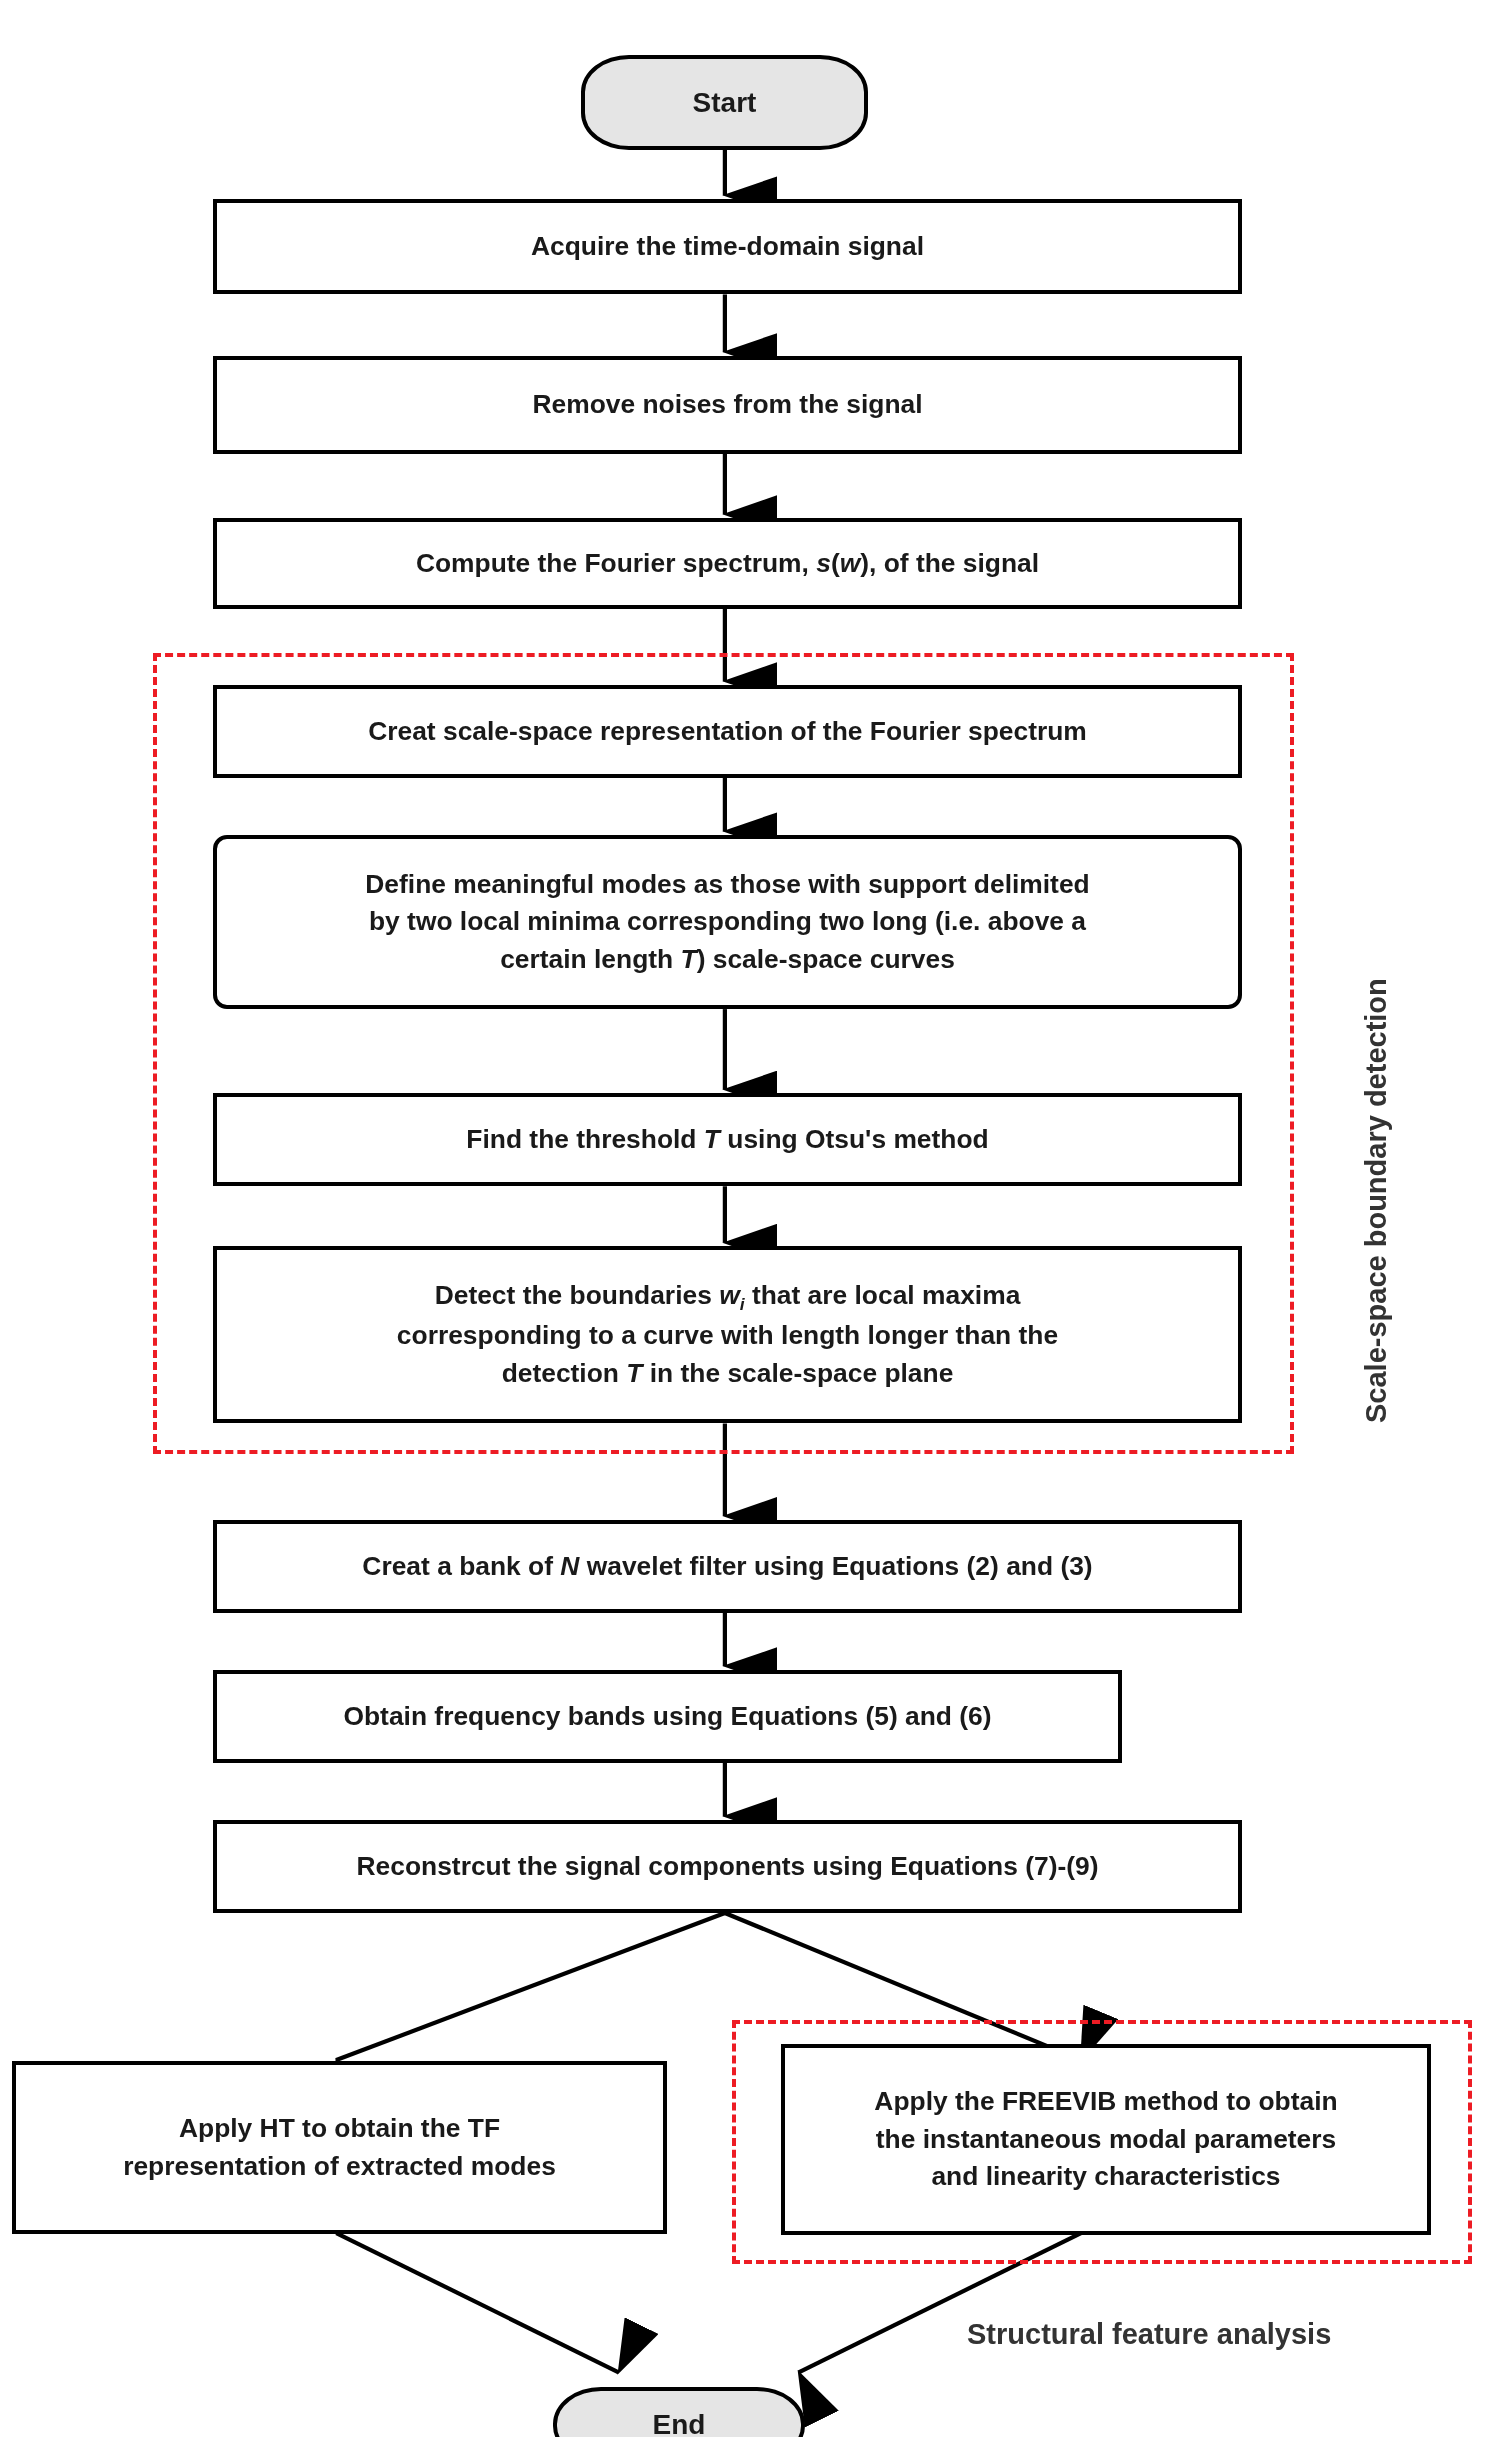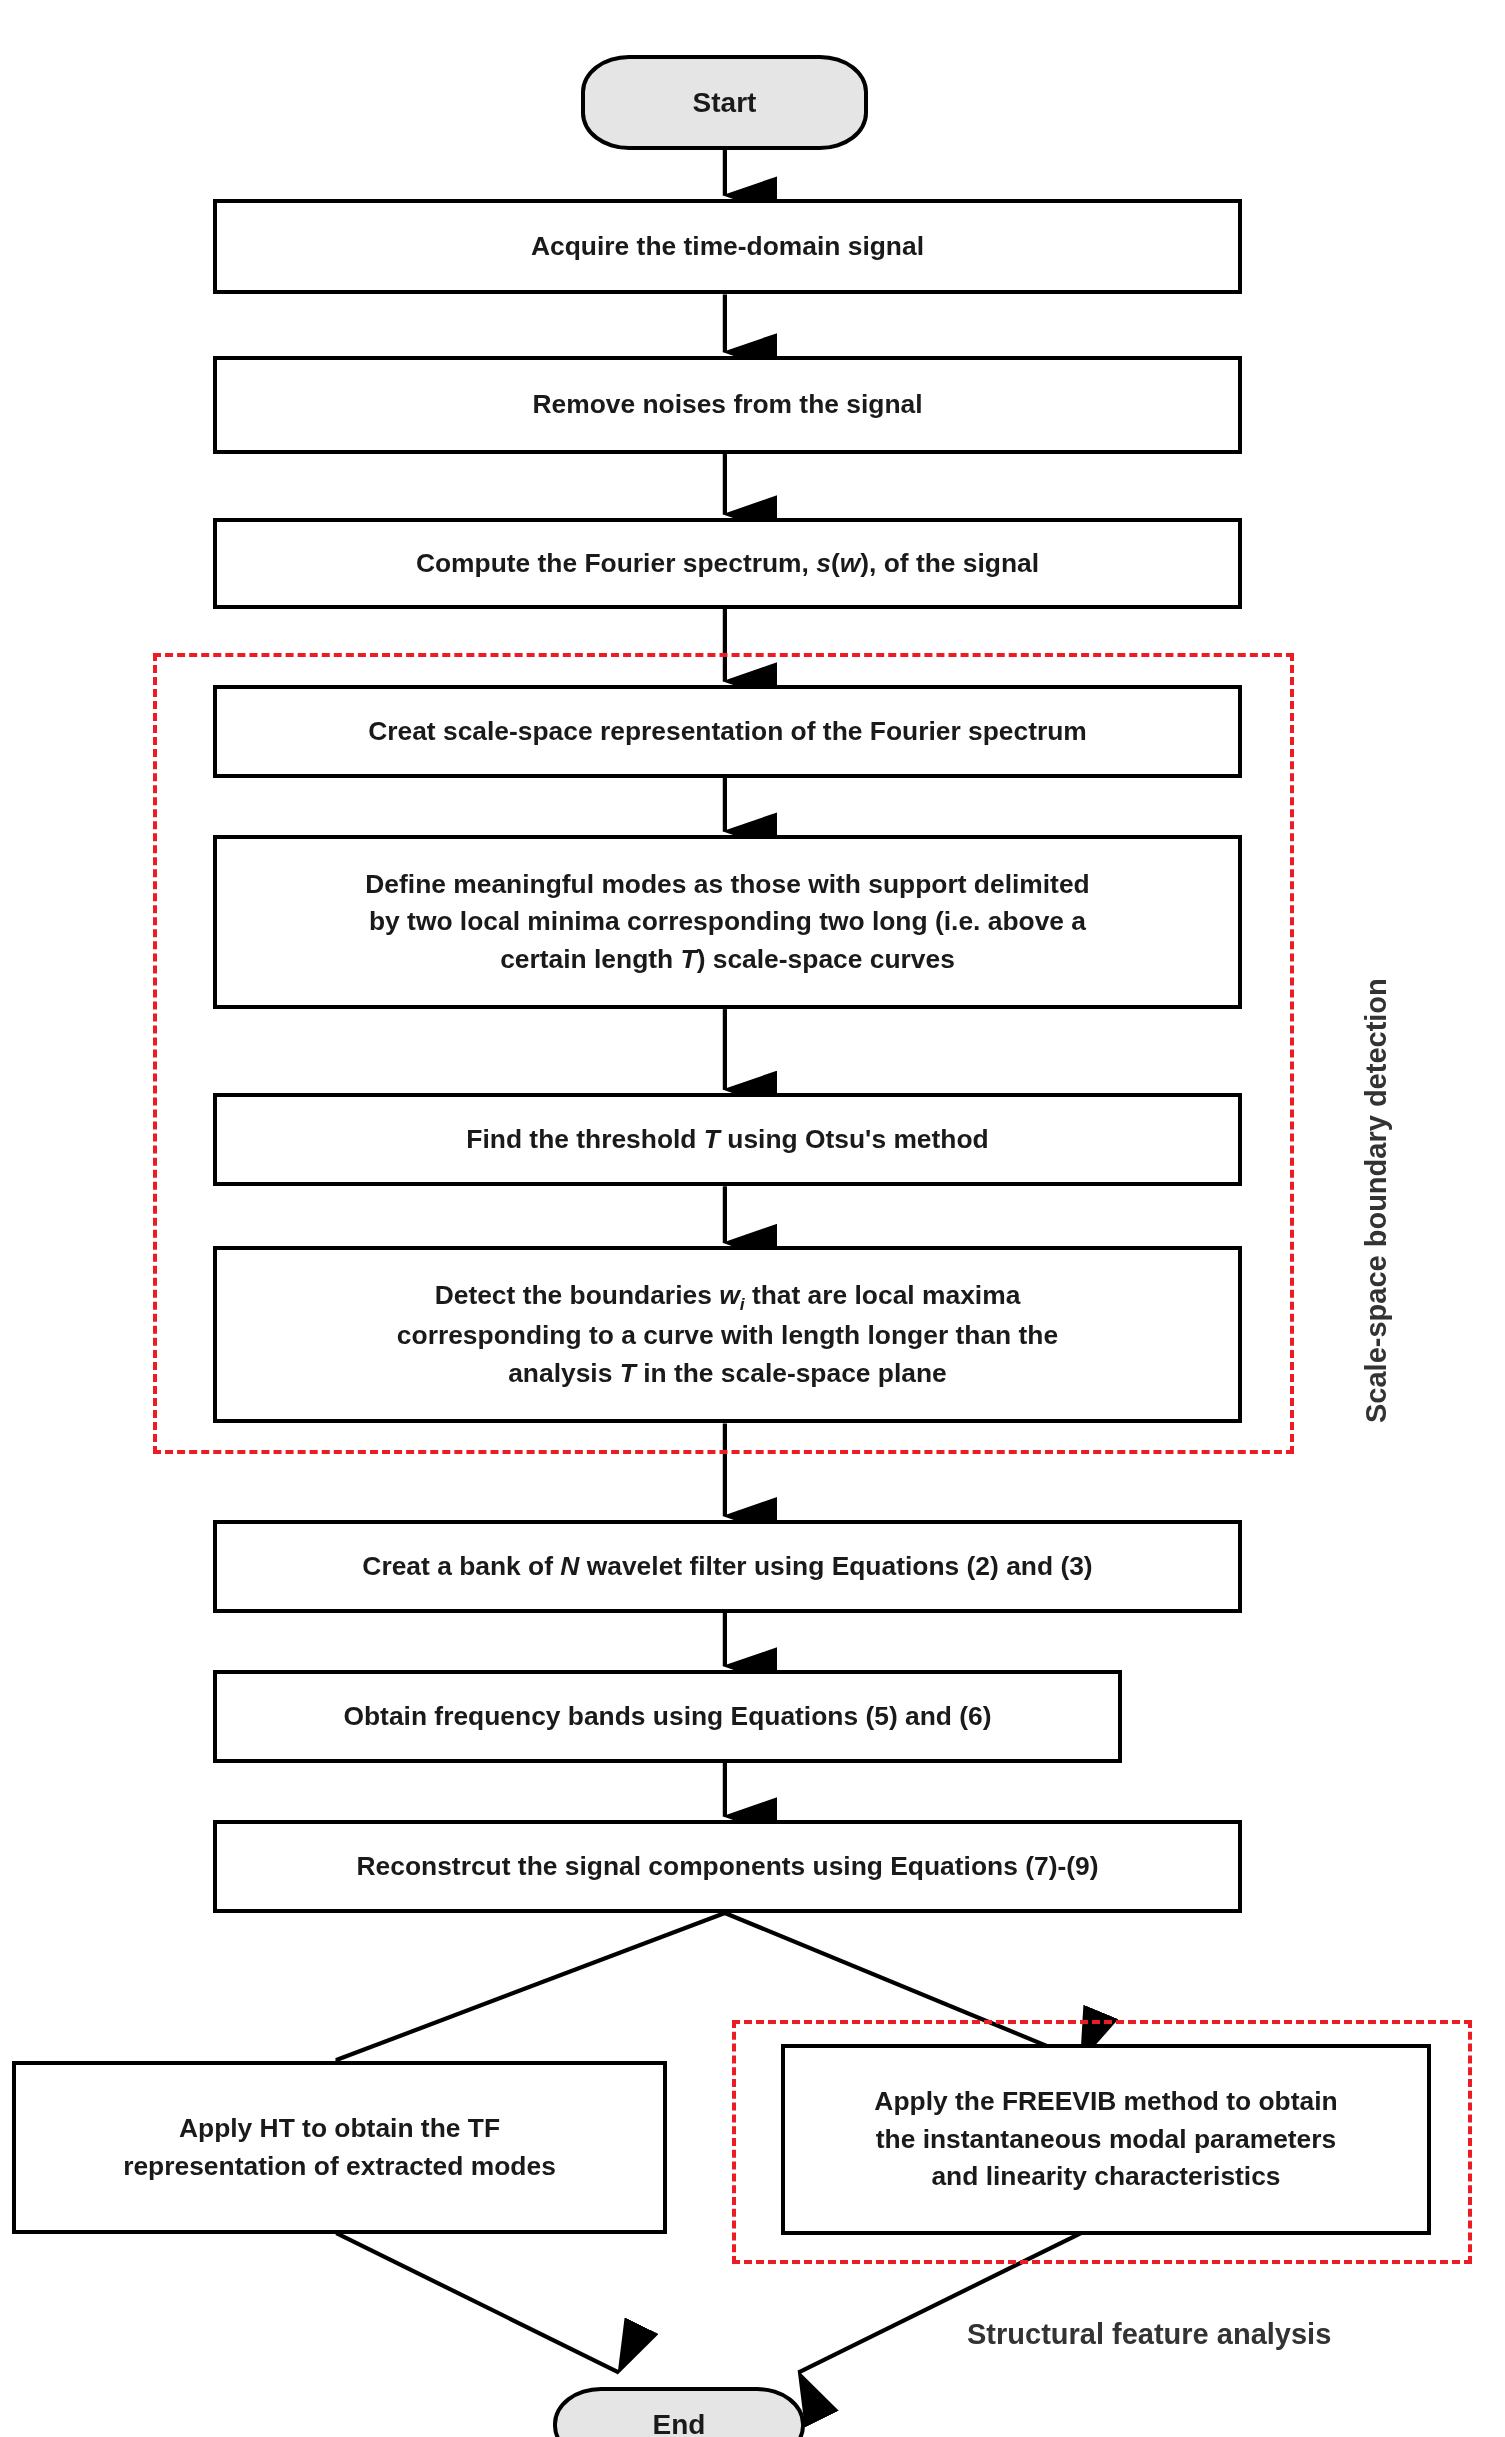"Define meaningful modes as those" div.node { border-radius: none -> 14px }
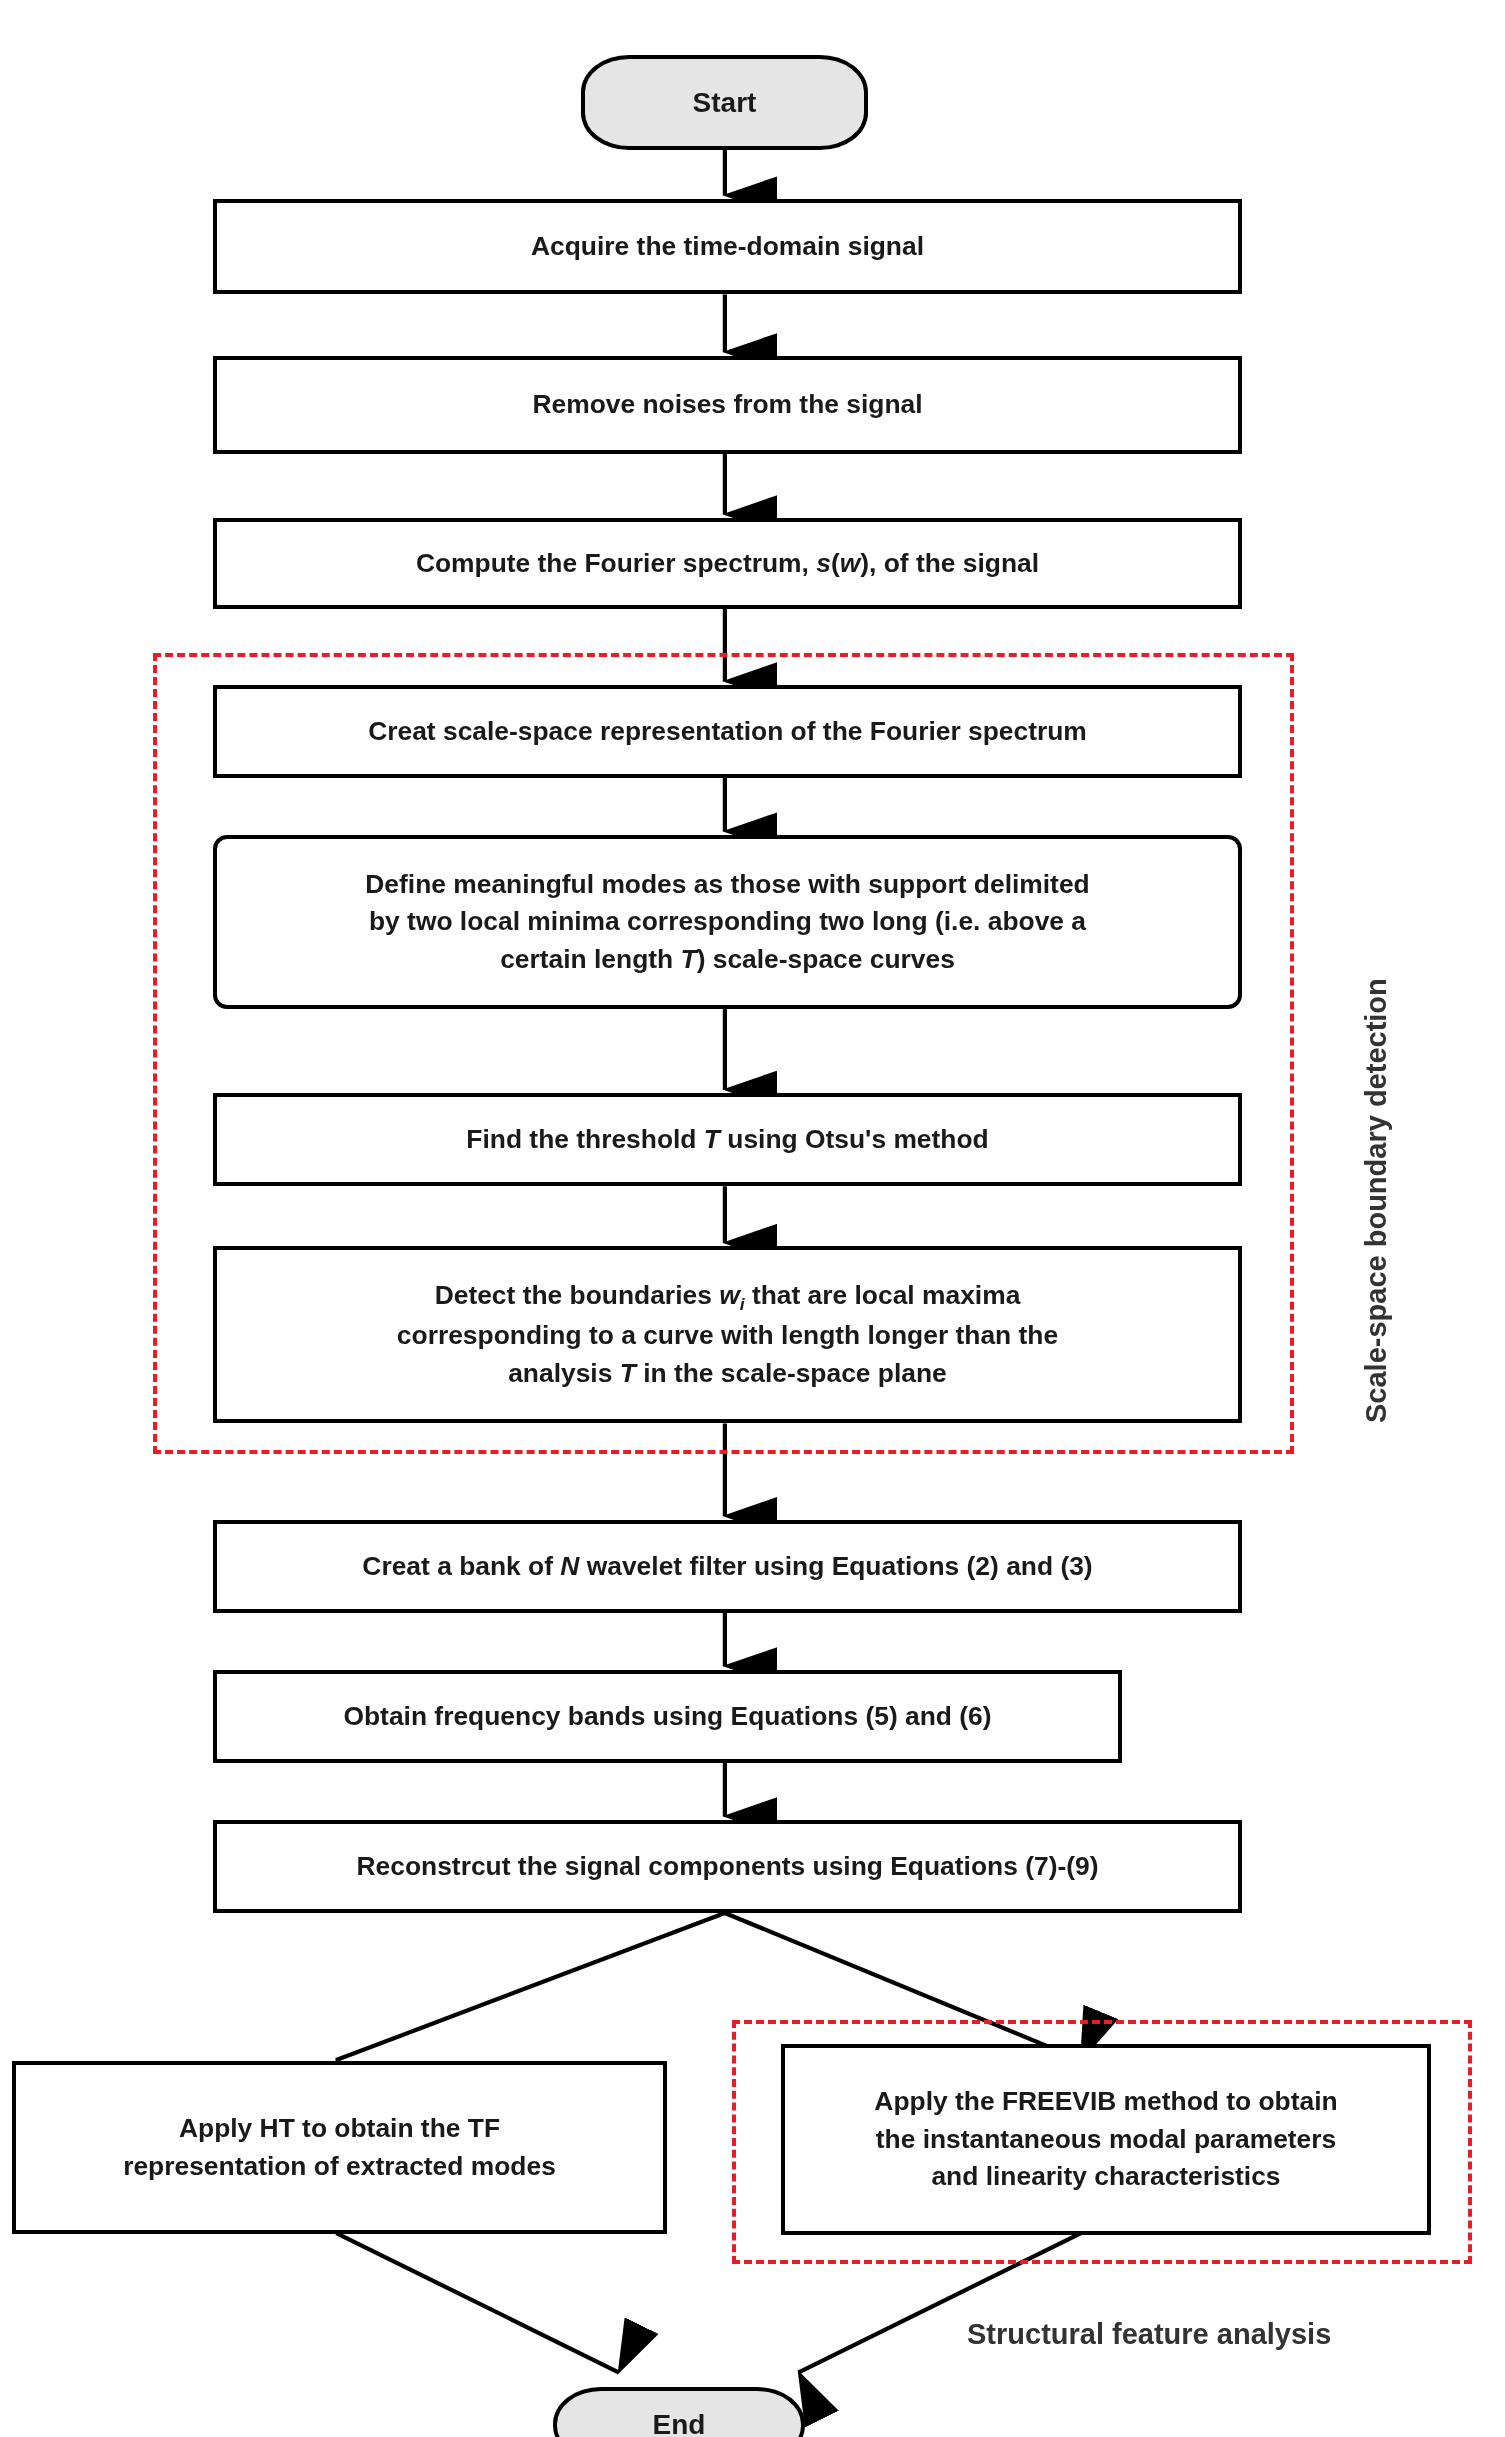"analysis" span { text: analysis -> detection }
